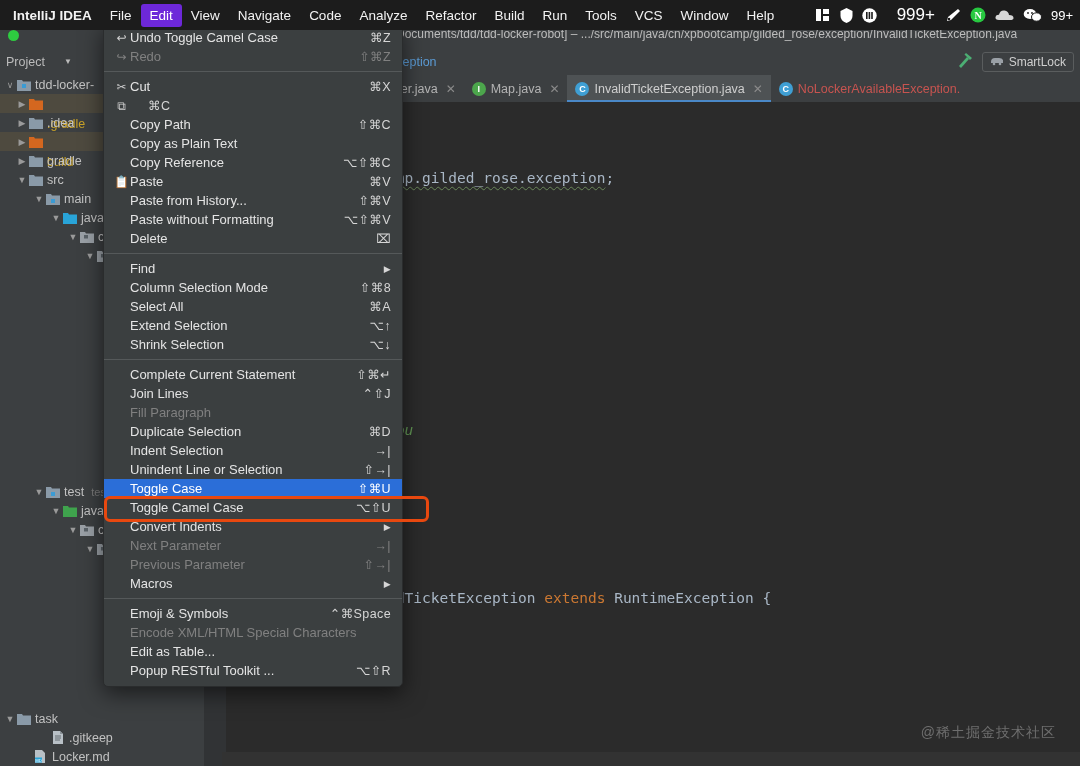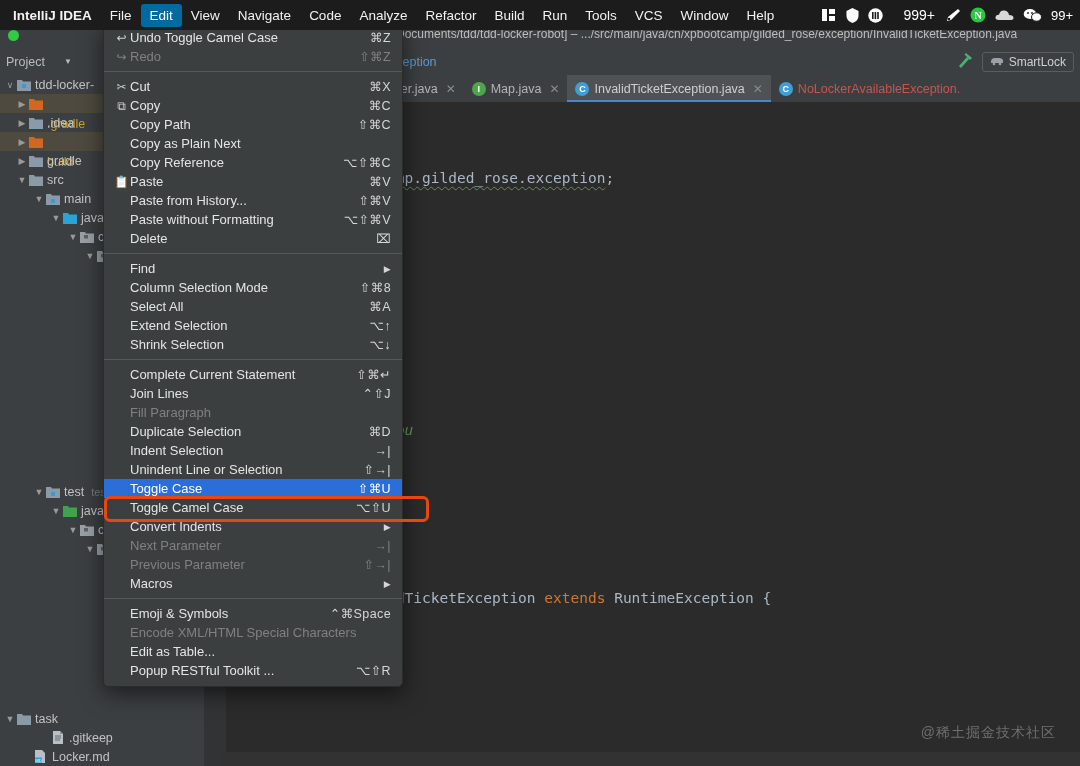"Edit" #macbar .mi.active { background: #0369a1 -> #6d28d9 }
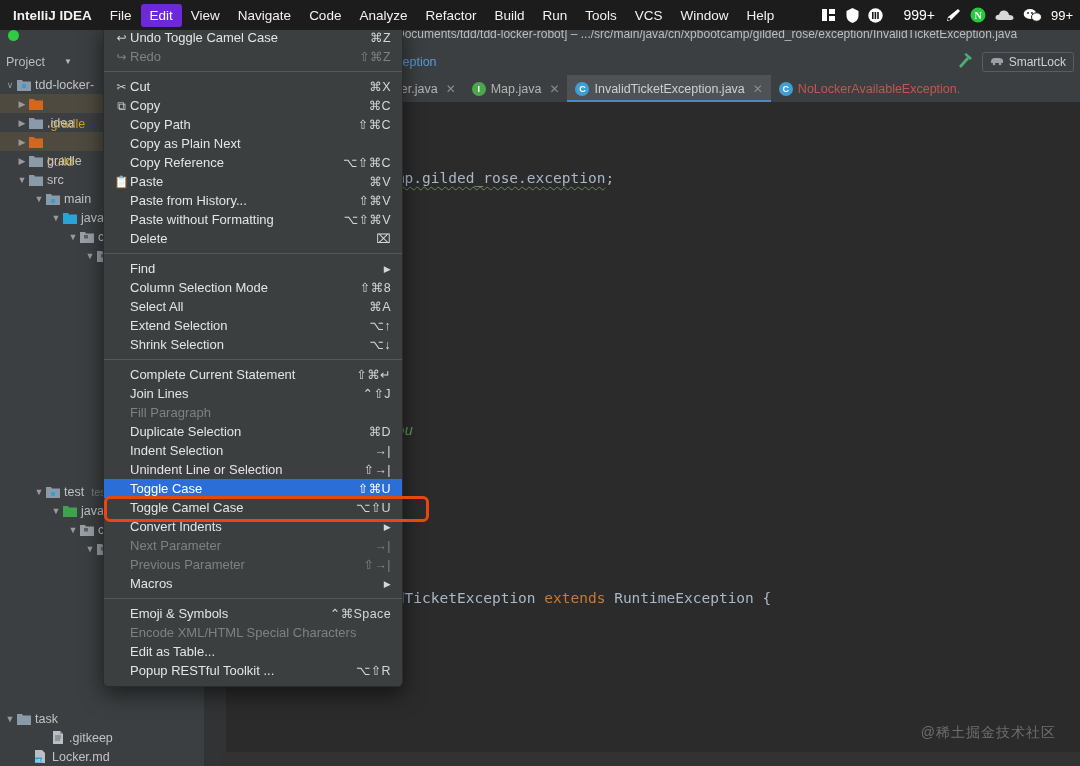"999+" span { font-size: 14px -> 17px }
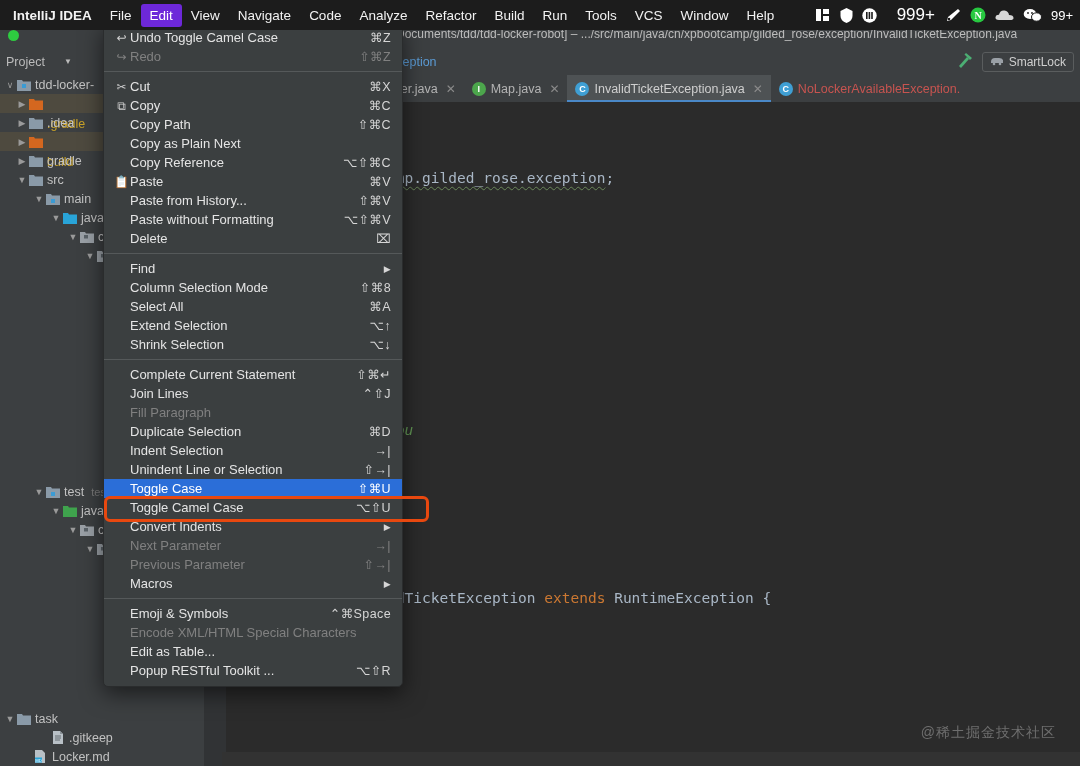"Copy" span.lbl { html: <span>Copy</span> -> none }
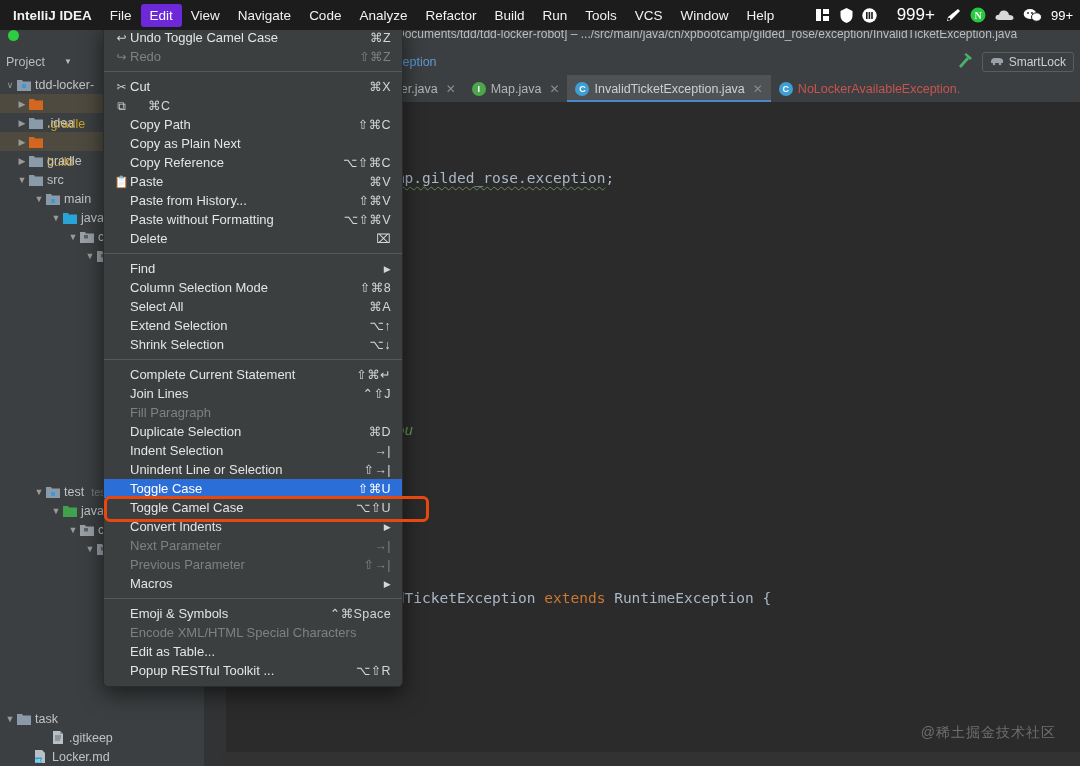"Copy as Plain Next" span.lbl { text: Next -> Text }
